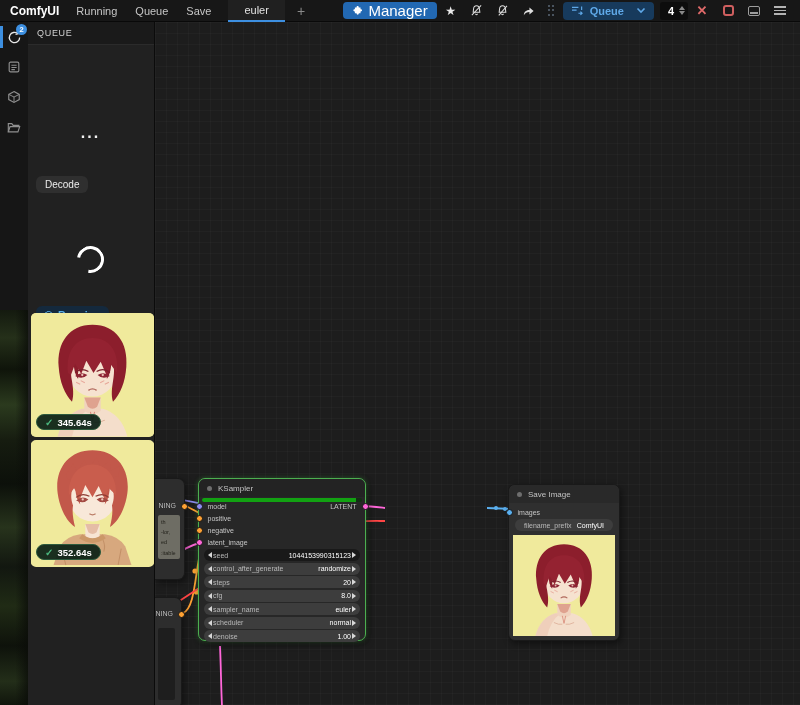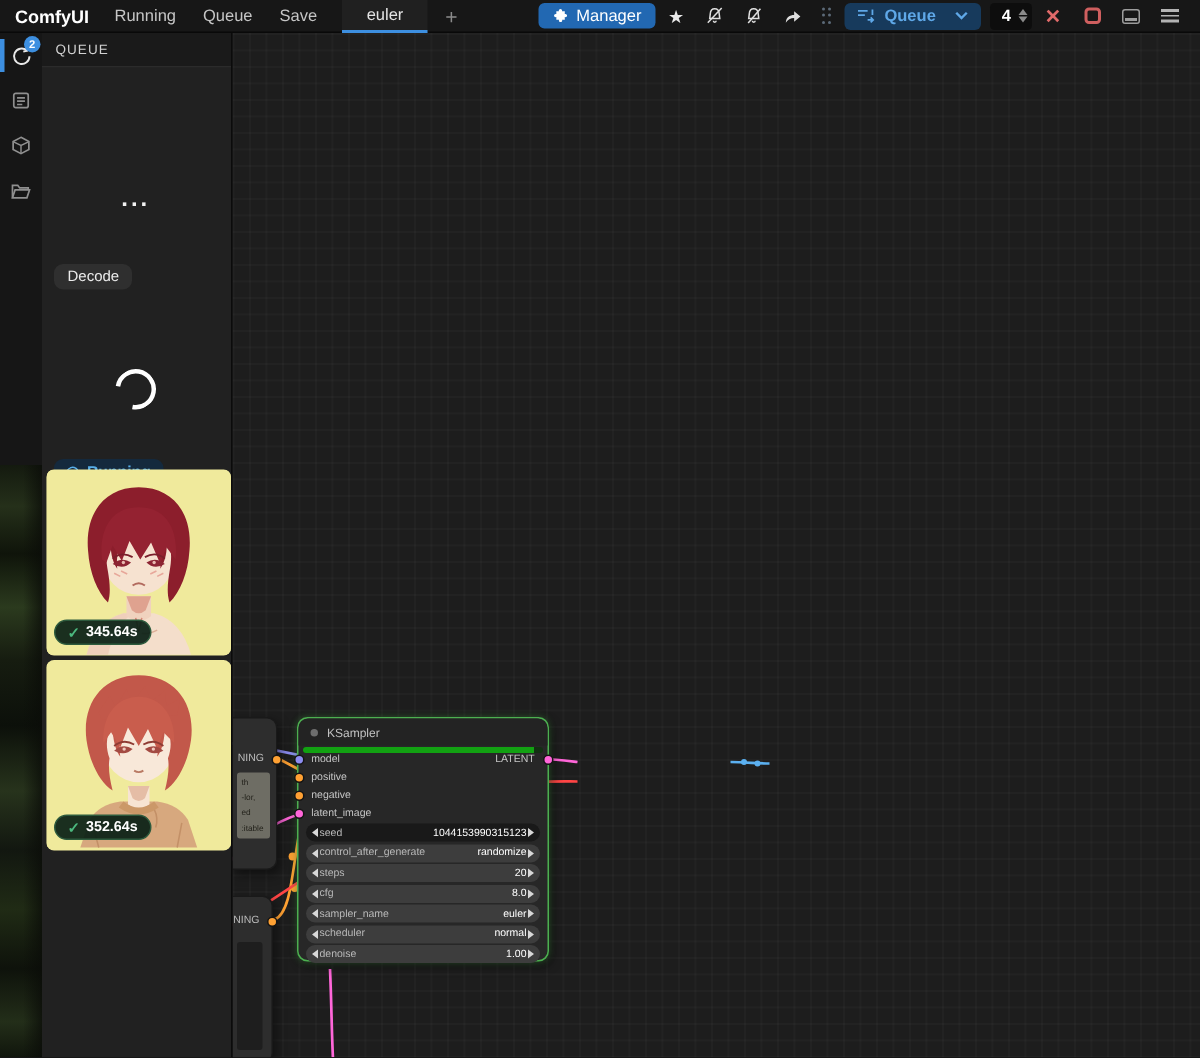"Manager" .manager-btn { font-size: 11px -> 15px }
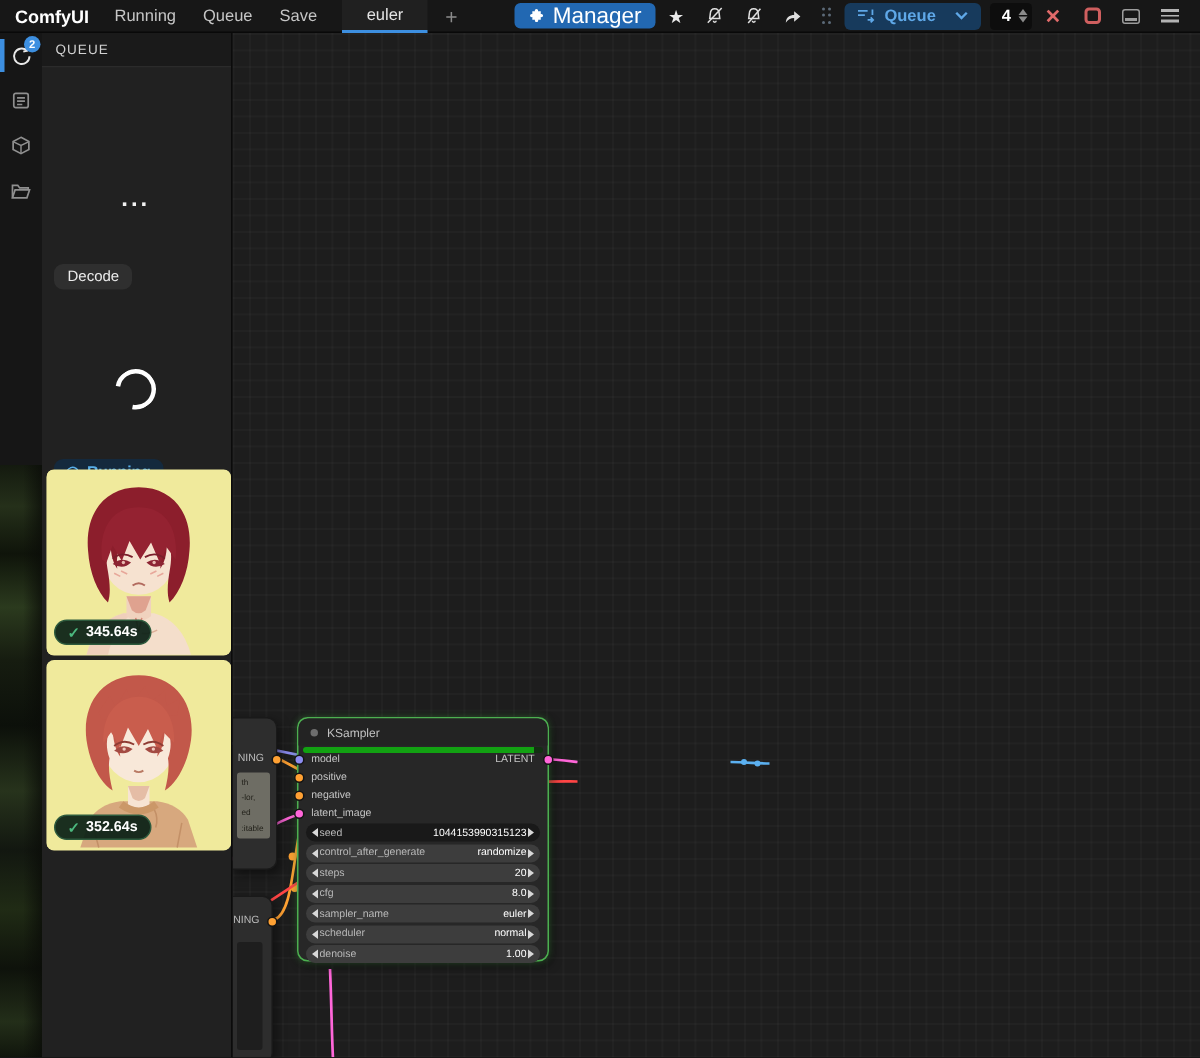"Save Image" div.node { html: none -> <div> <div> <span></span> <span>Save Image</span> </div> <div> <span></span> <span>images</span> </div> <div> <span>filename_prefix</span> <span>ComfyUI</span> </div> <div> <svg> <use></use> </svg> </div> </div> }
